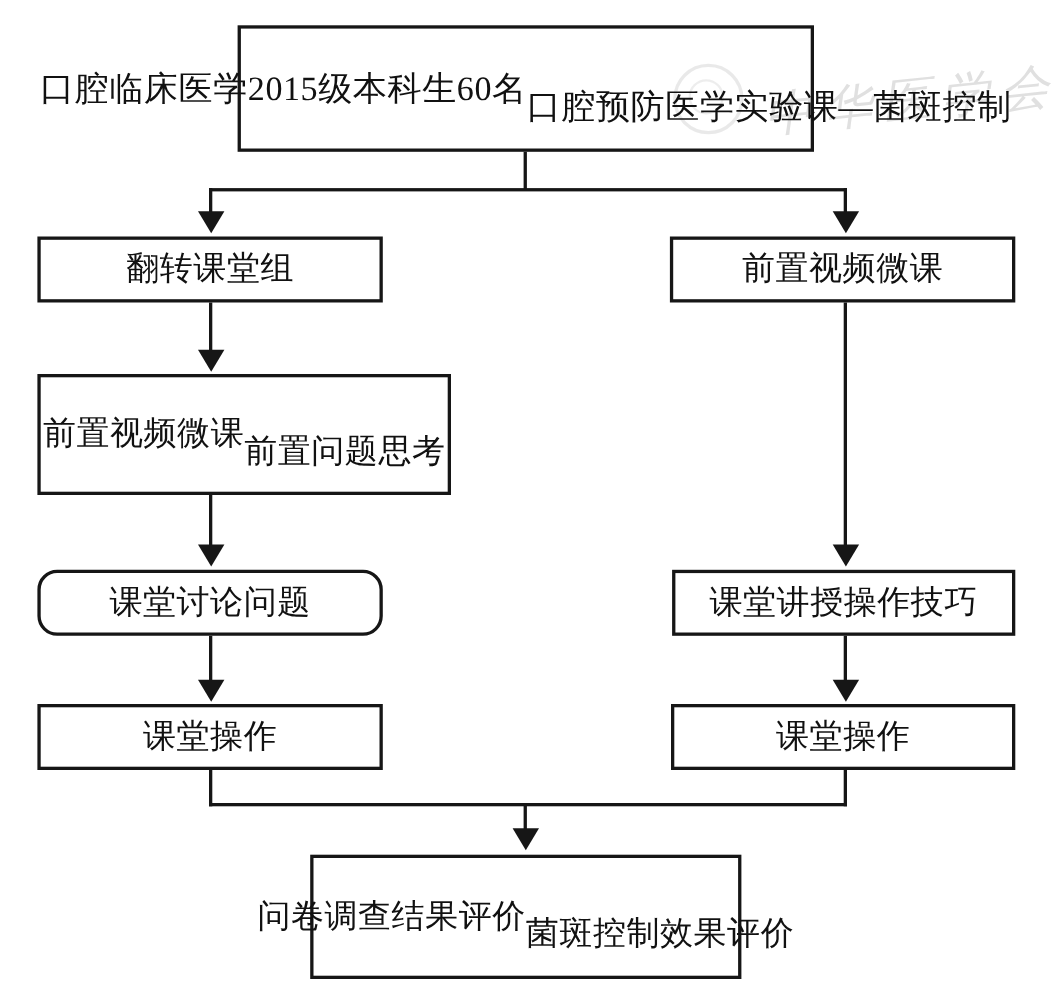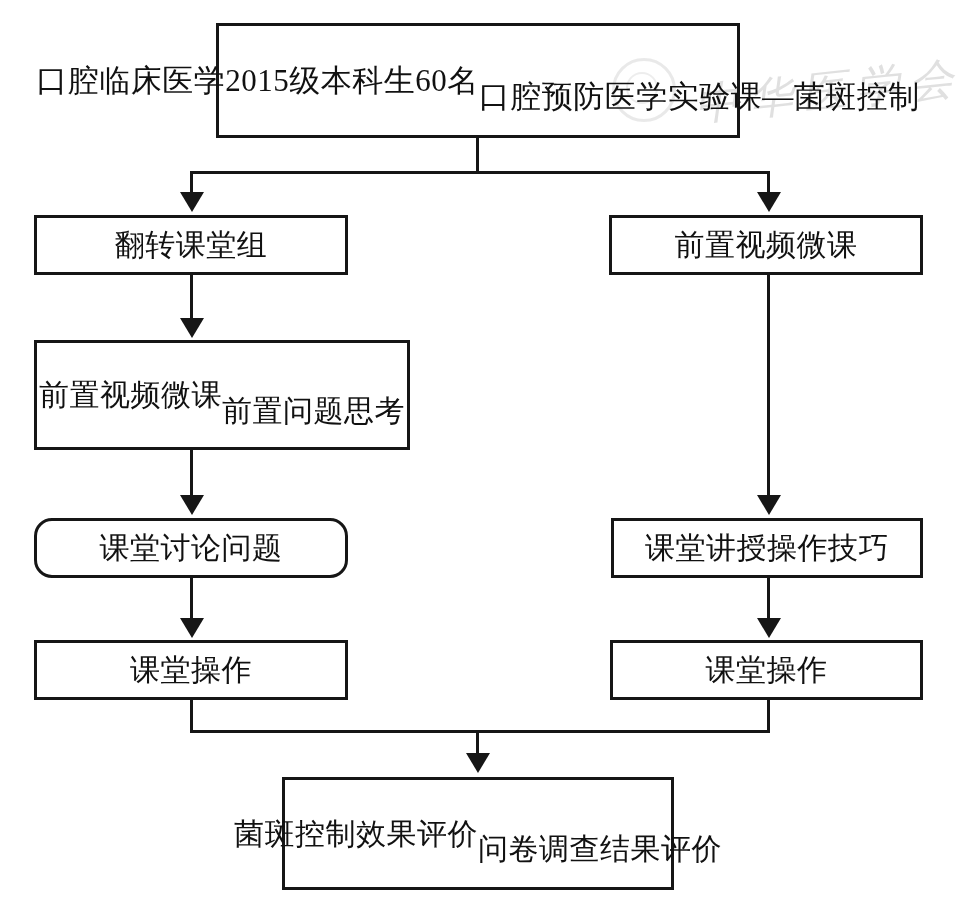"菌斑控制效果评价" span.line { order: before "问卷调查结果评价" -> after "问卷调查结果评价" }
